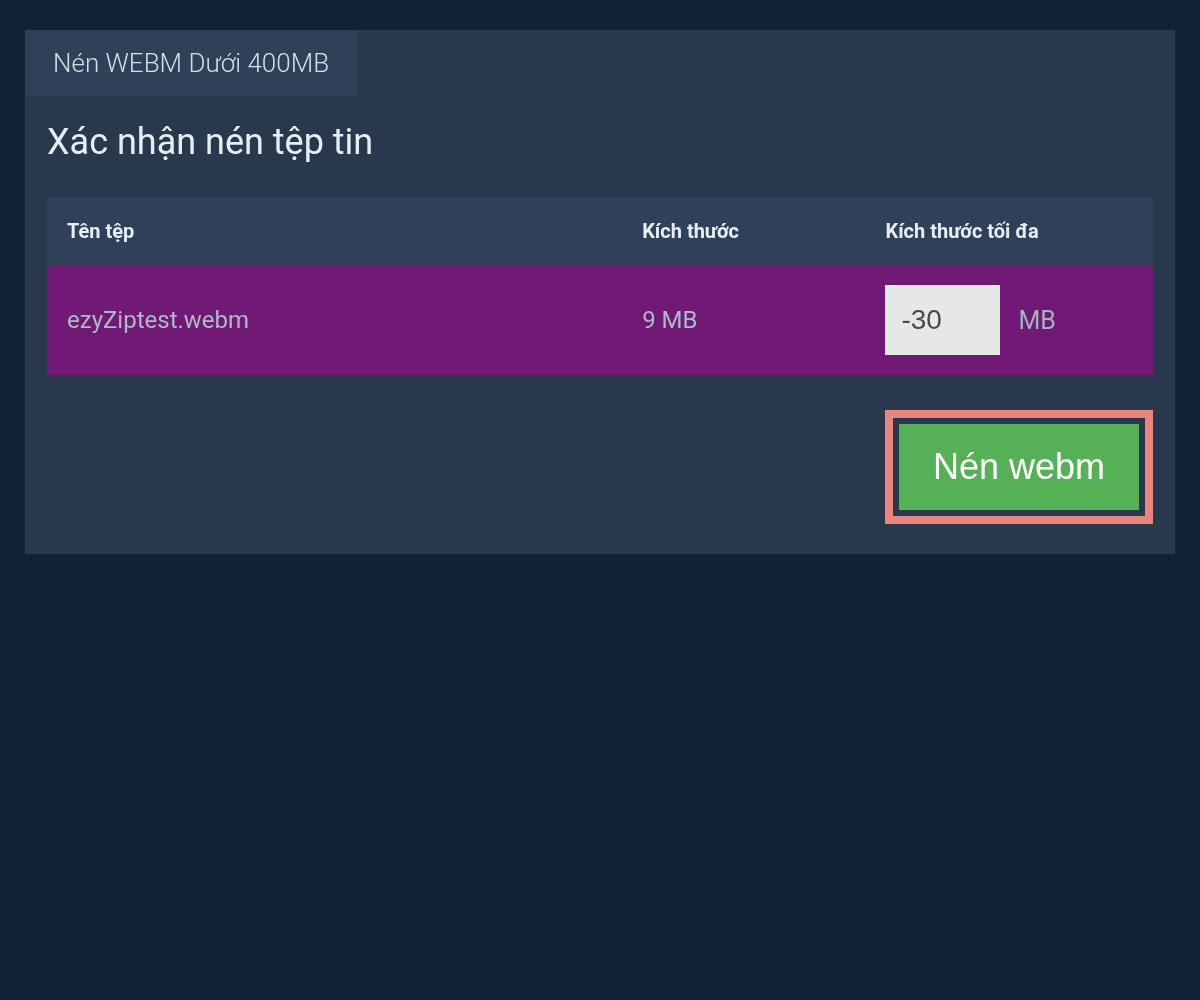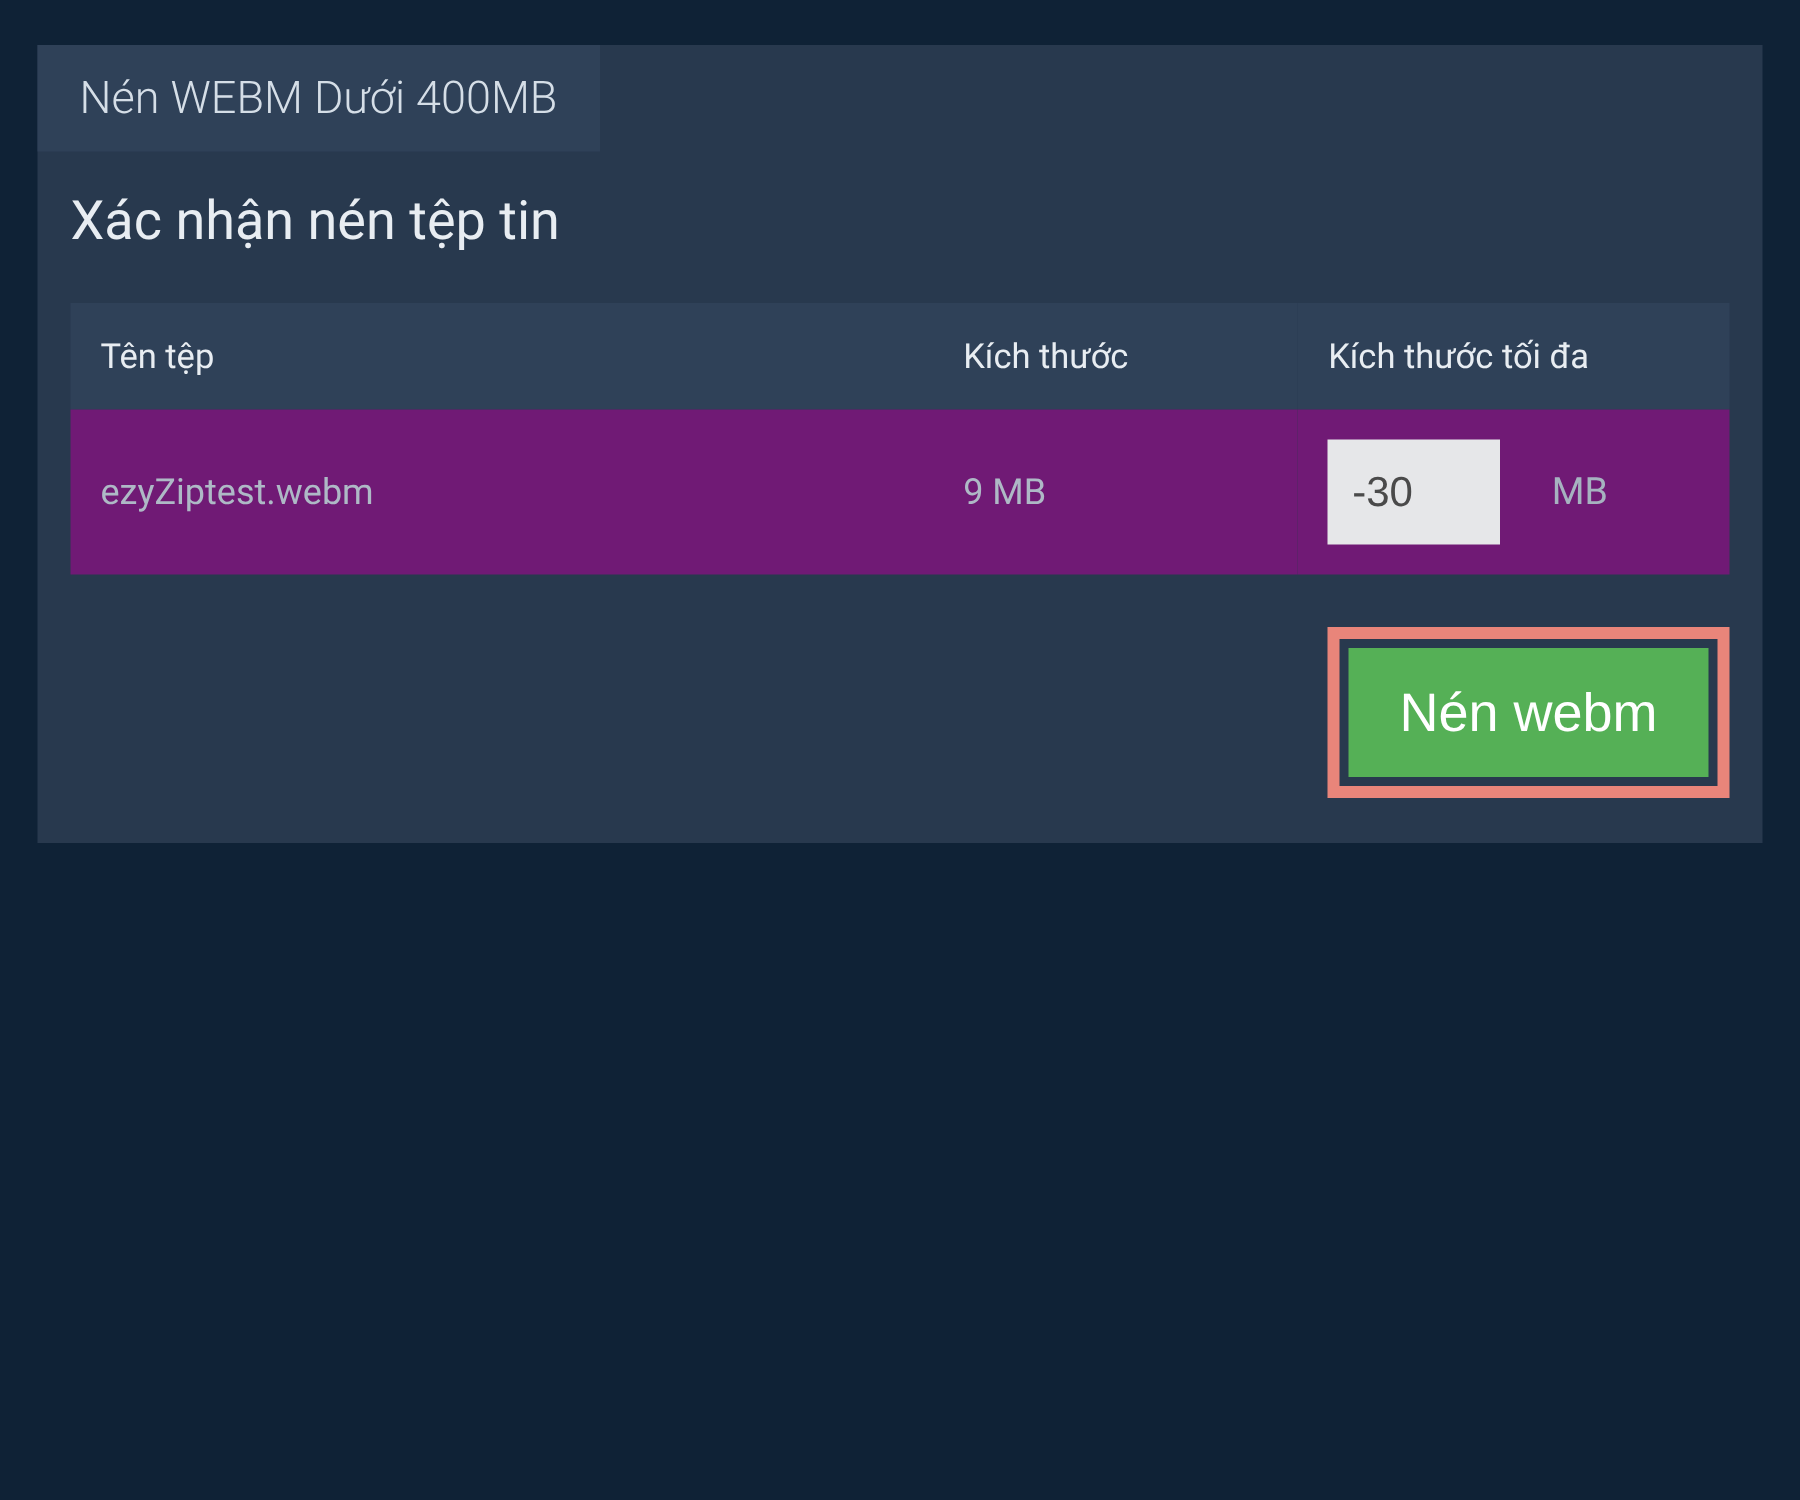"Nén WEBM Dưới 400MB" .tab { font-size: 30px -> 26px }
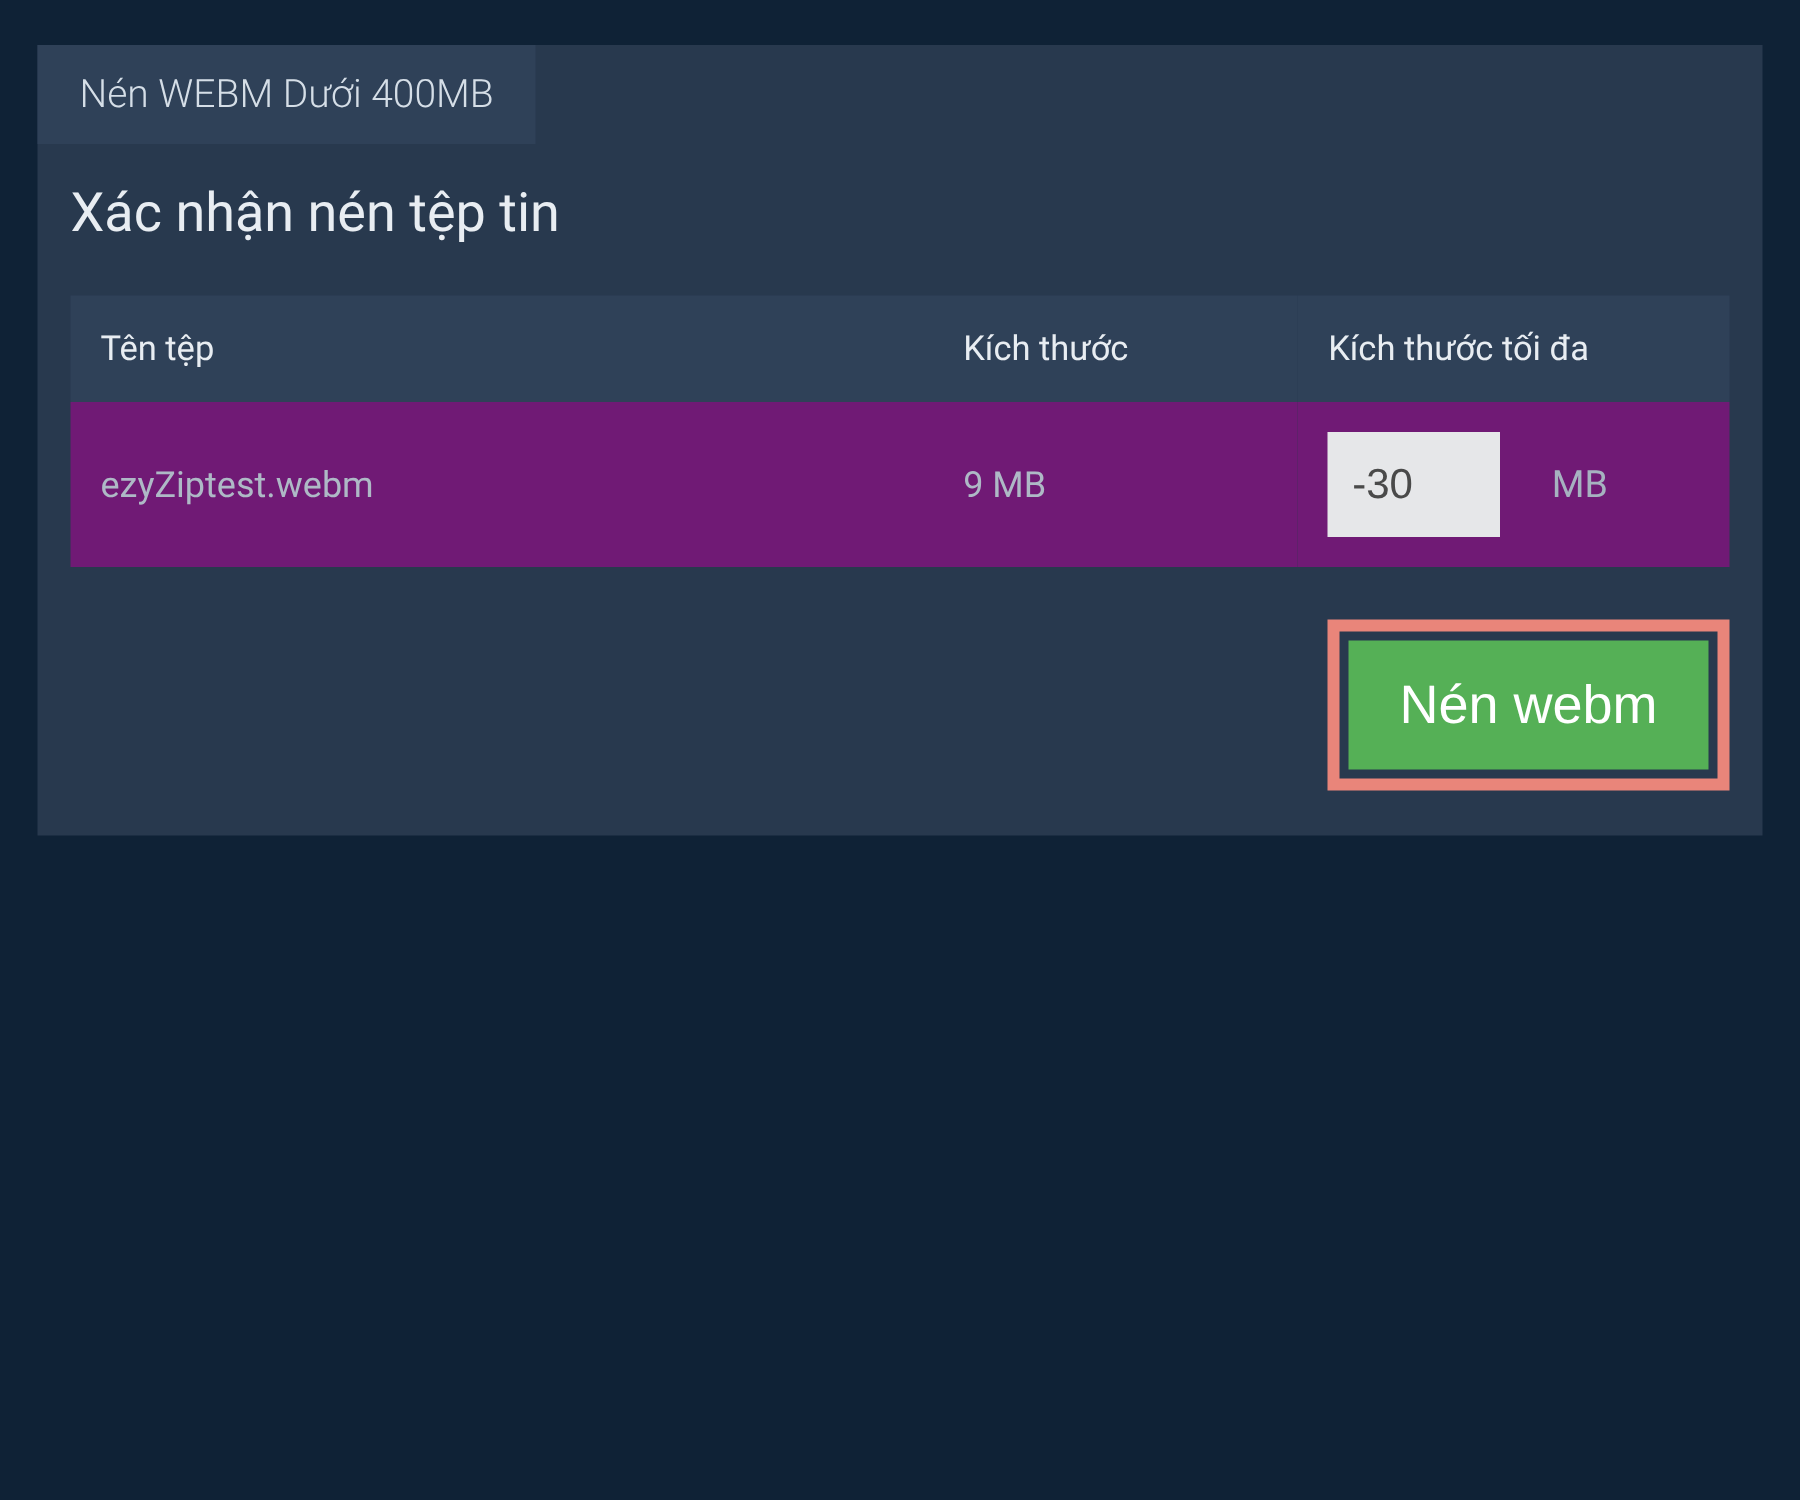"Tên tệp" .file-table th { font-size: 23px -> 20px; font-weight: 400 -> 700 }
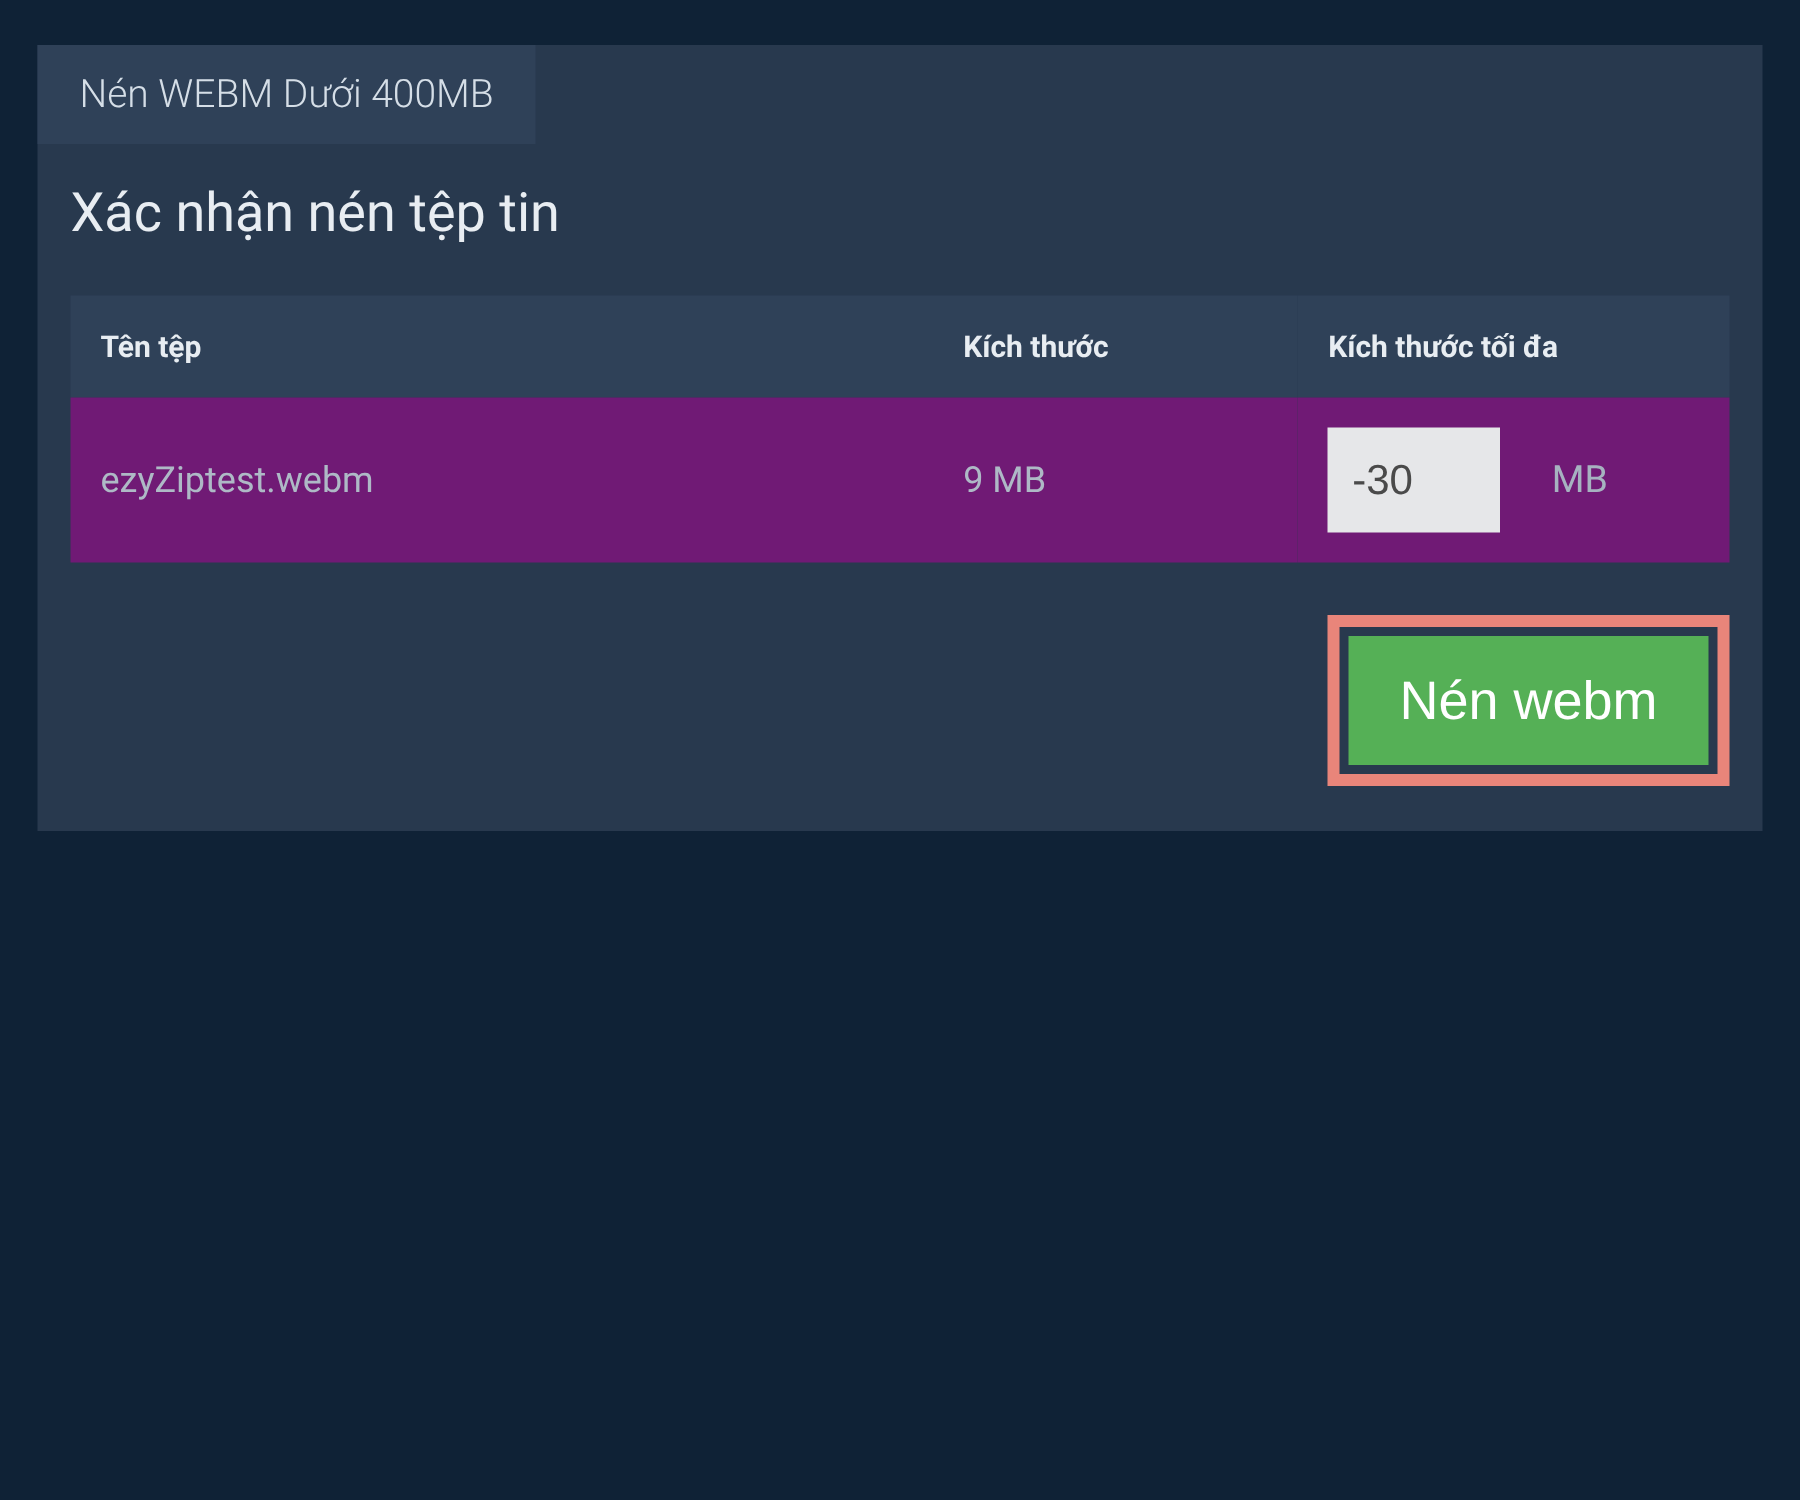"-30" .size-input-wrap { gap: 34px -> 18px }
